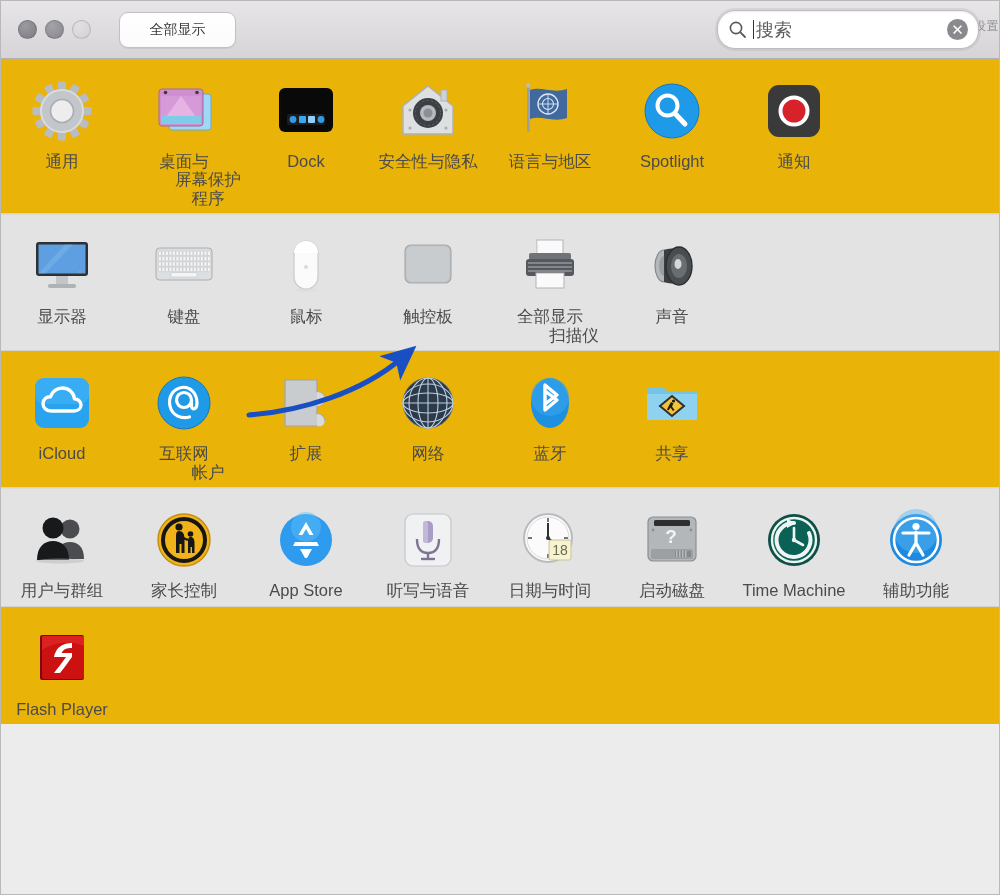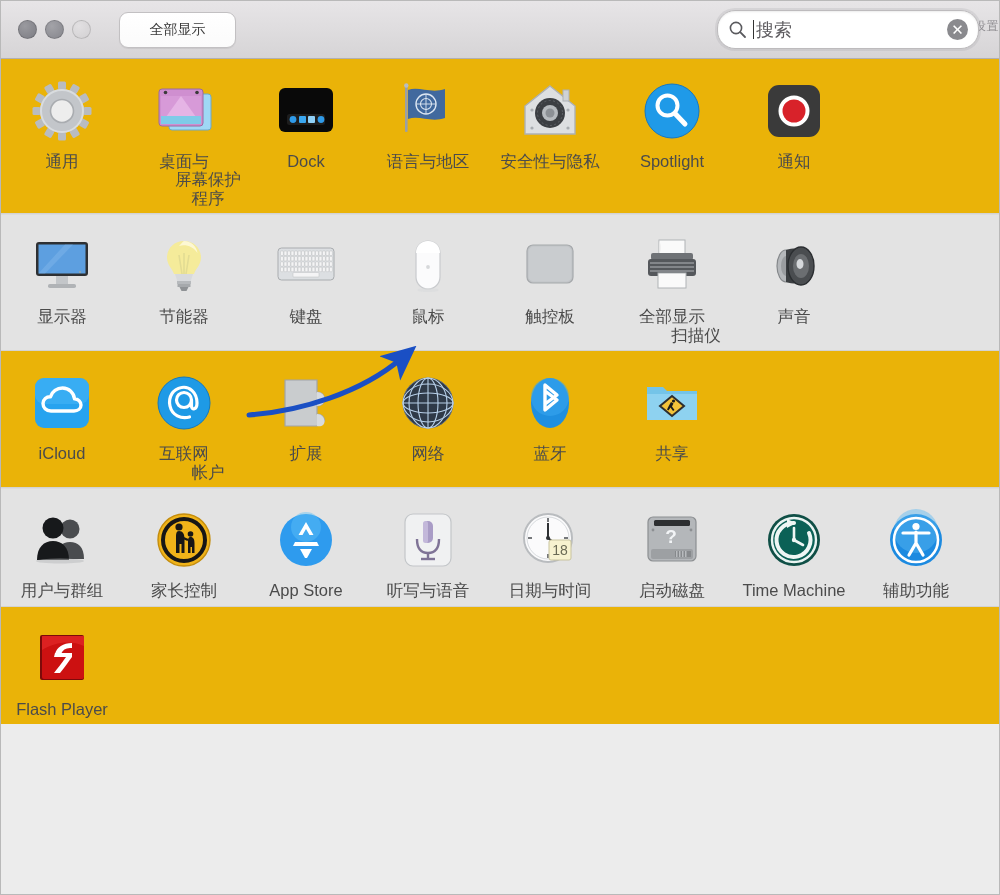"语言与地区" div.pane { order: before "安全性与隐私" -> after "安全性与隐私" }
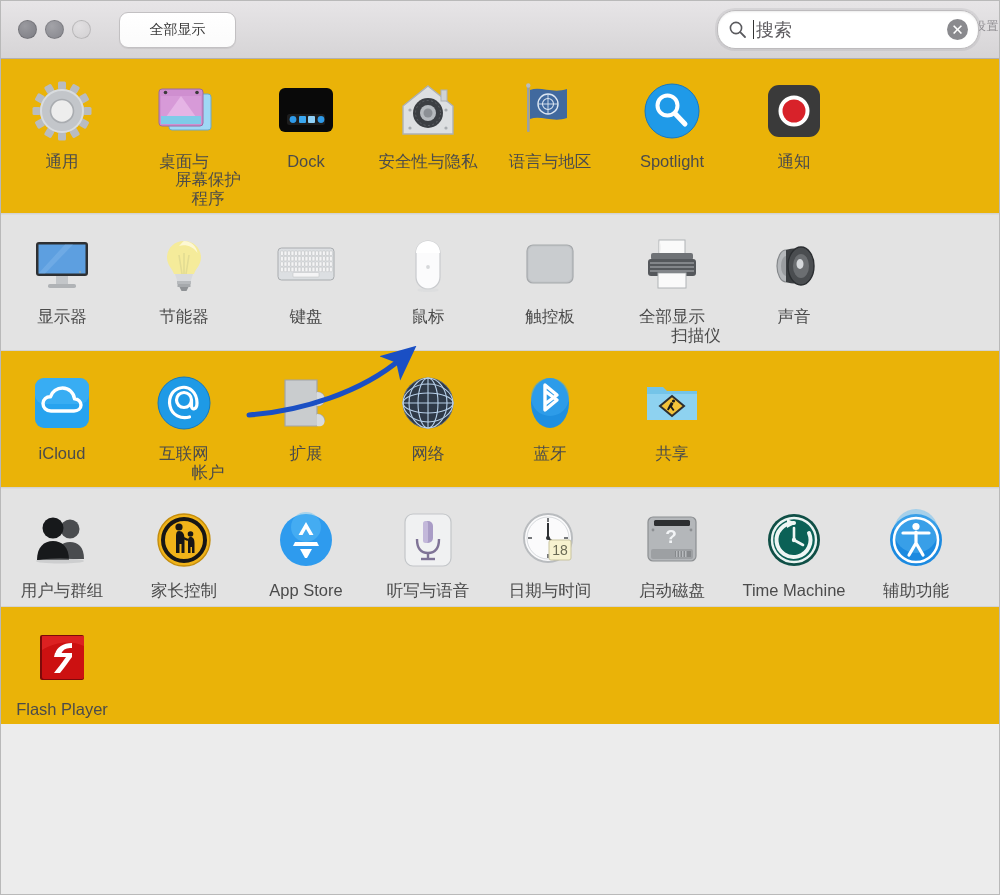"节能器" div.pane { html: <div> <div> <svg> <path></path> <path></path> <path></path> <rect></rect> <rect></rect> <path></path> <path></path> </svg> </div> <div><span>节能器</span></div> </div> -> none }
